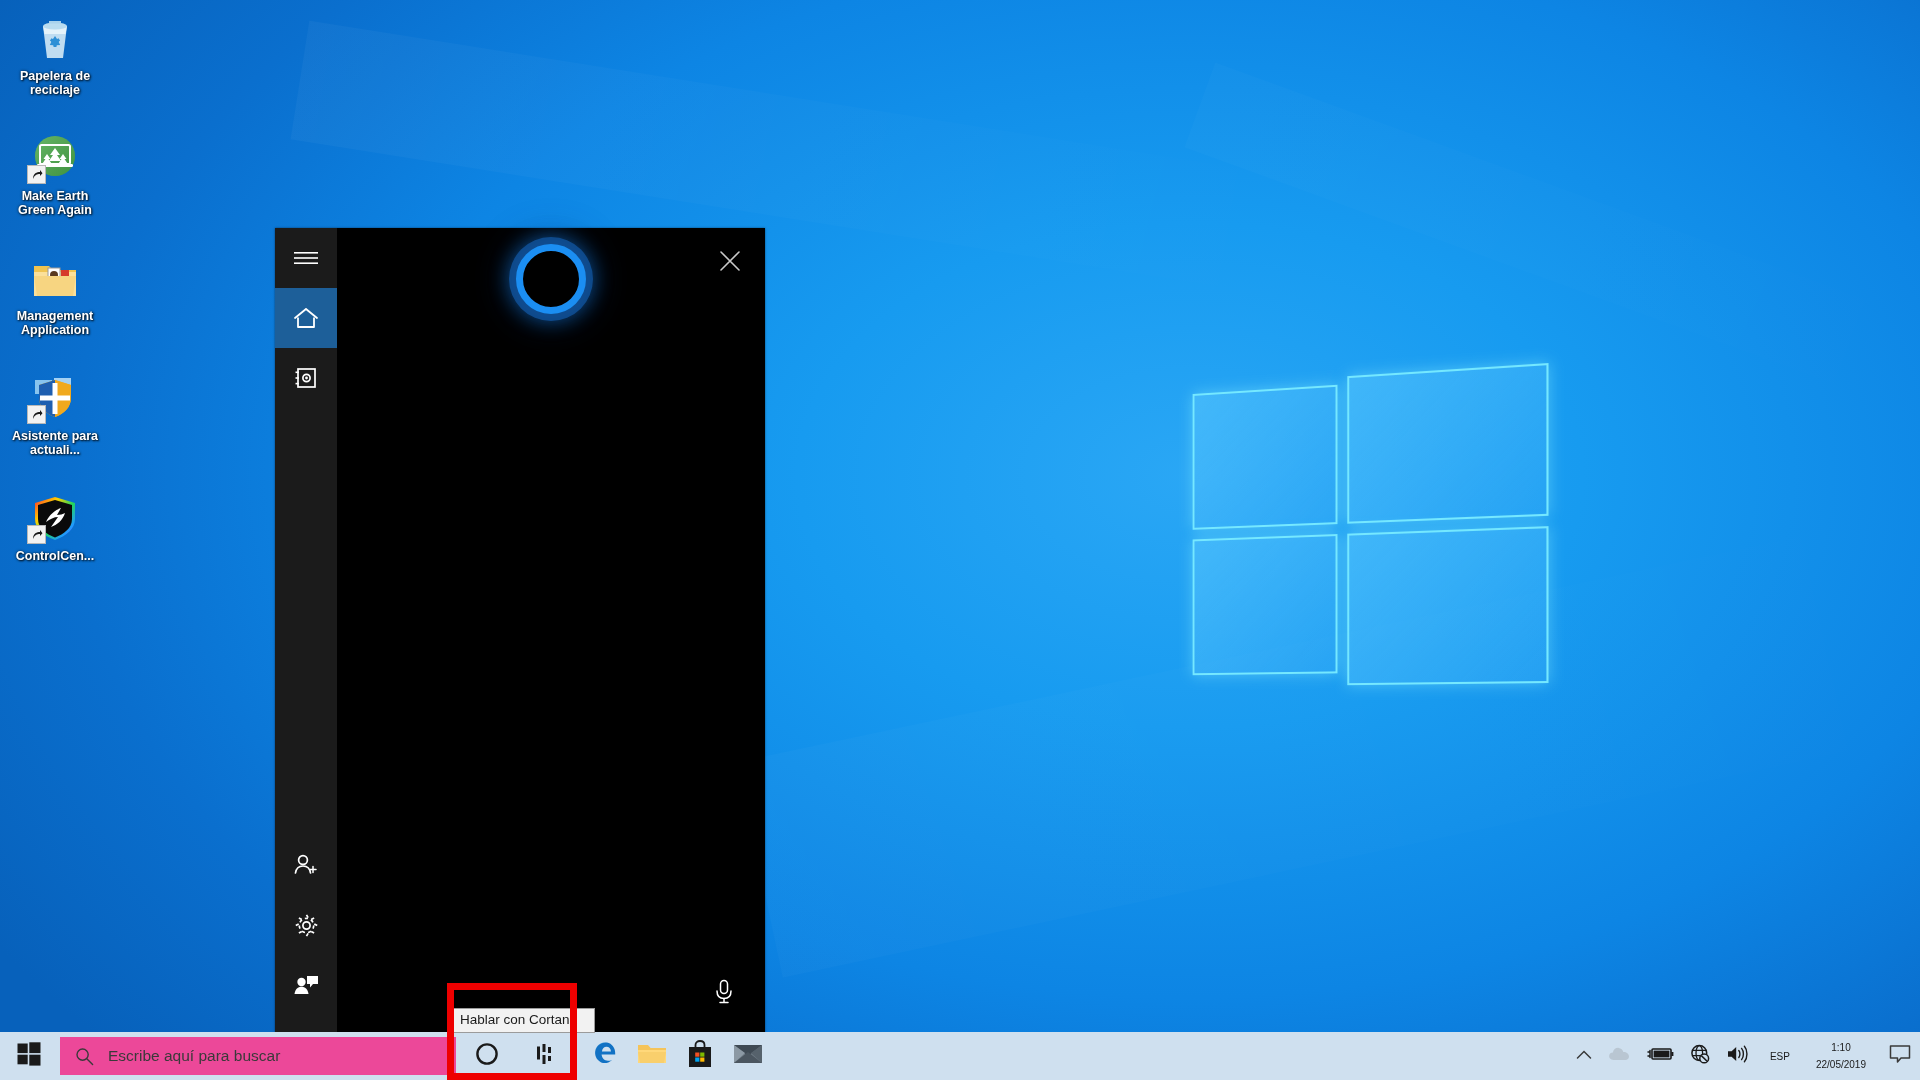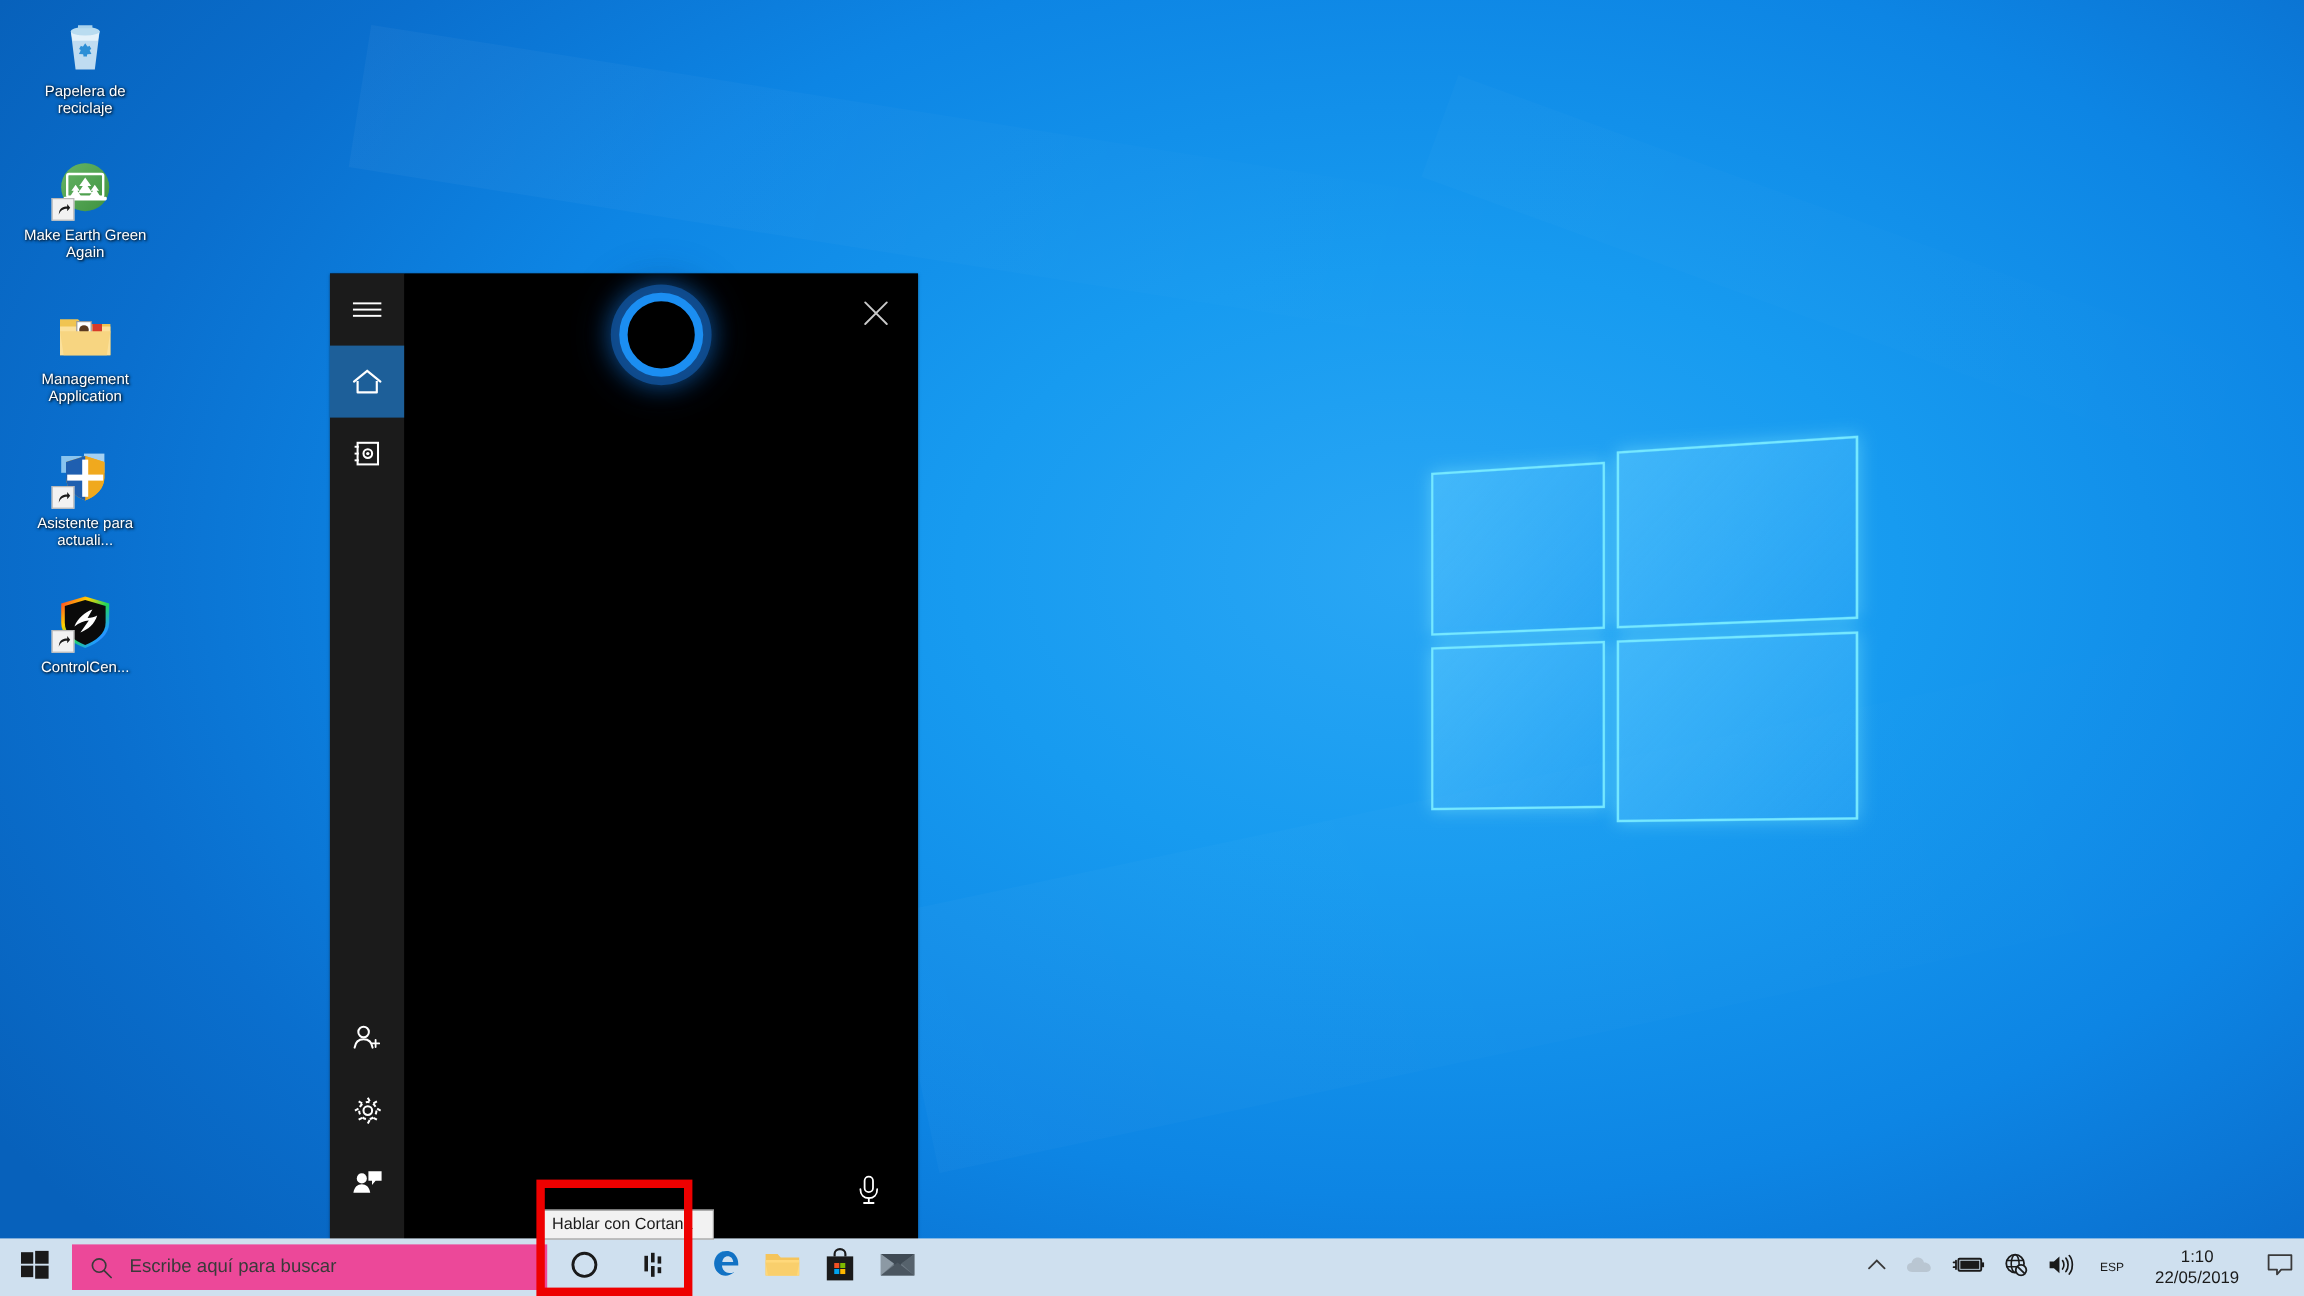"Papelera de reciclaje" .icon-col { font-weight: none -> bold; left: 16px -> 0 }
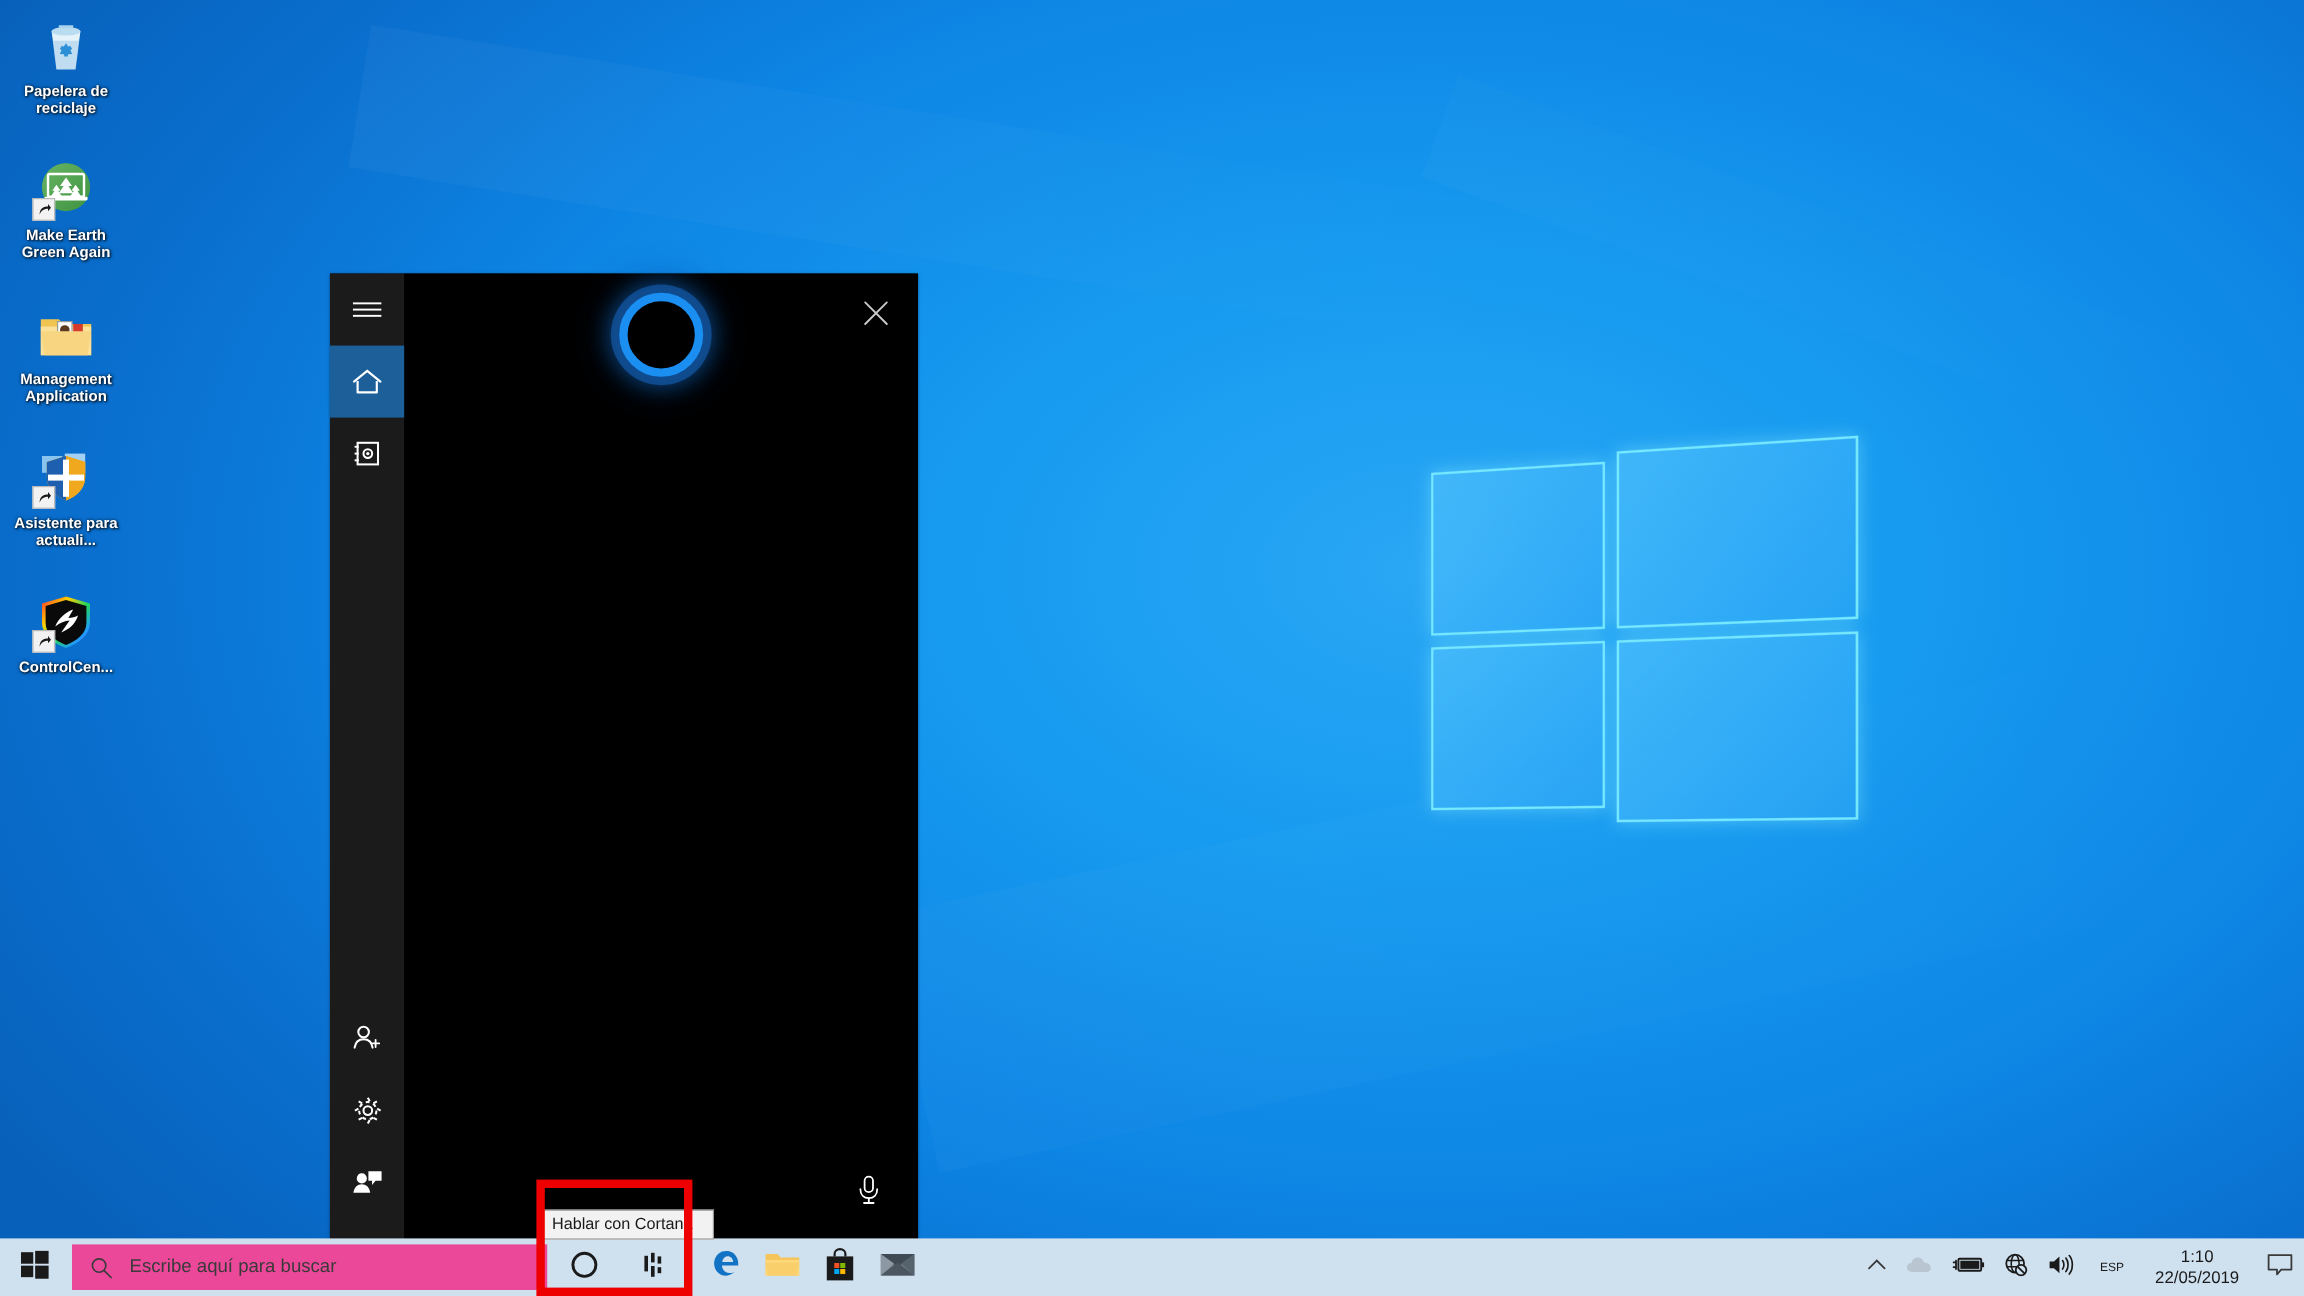"1:10" .tray-clock { font-size: 14px -> 10px }
